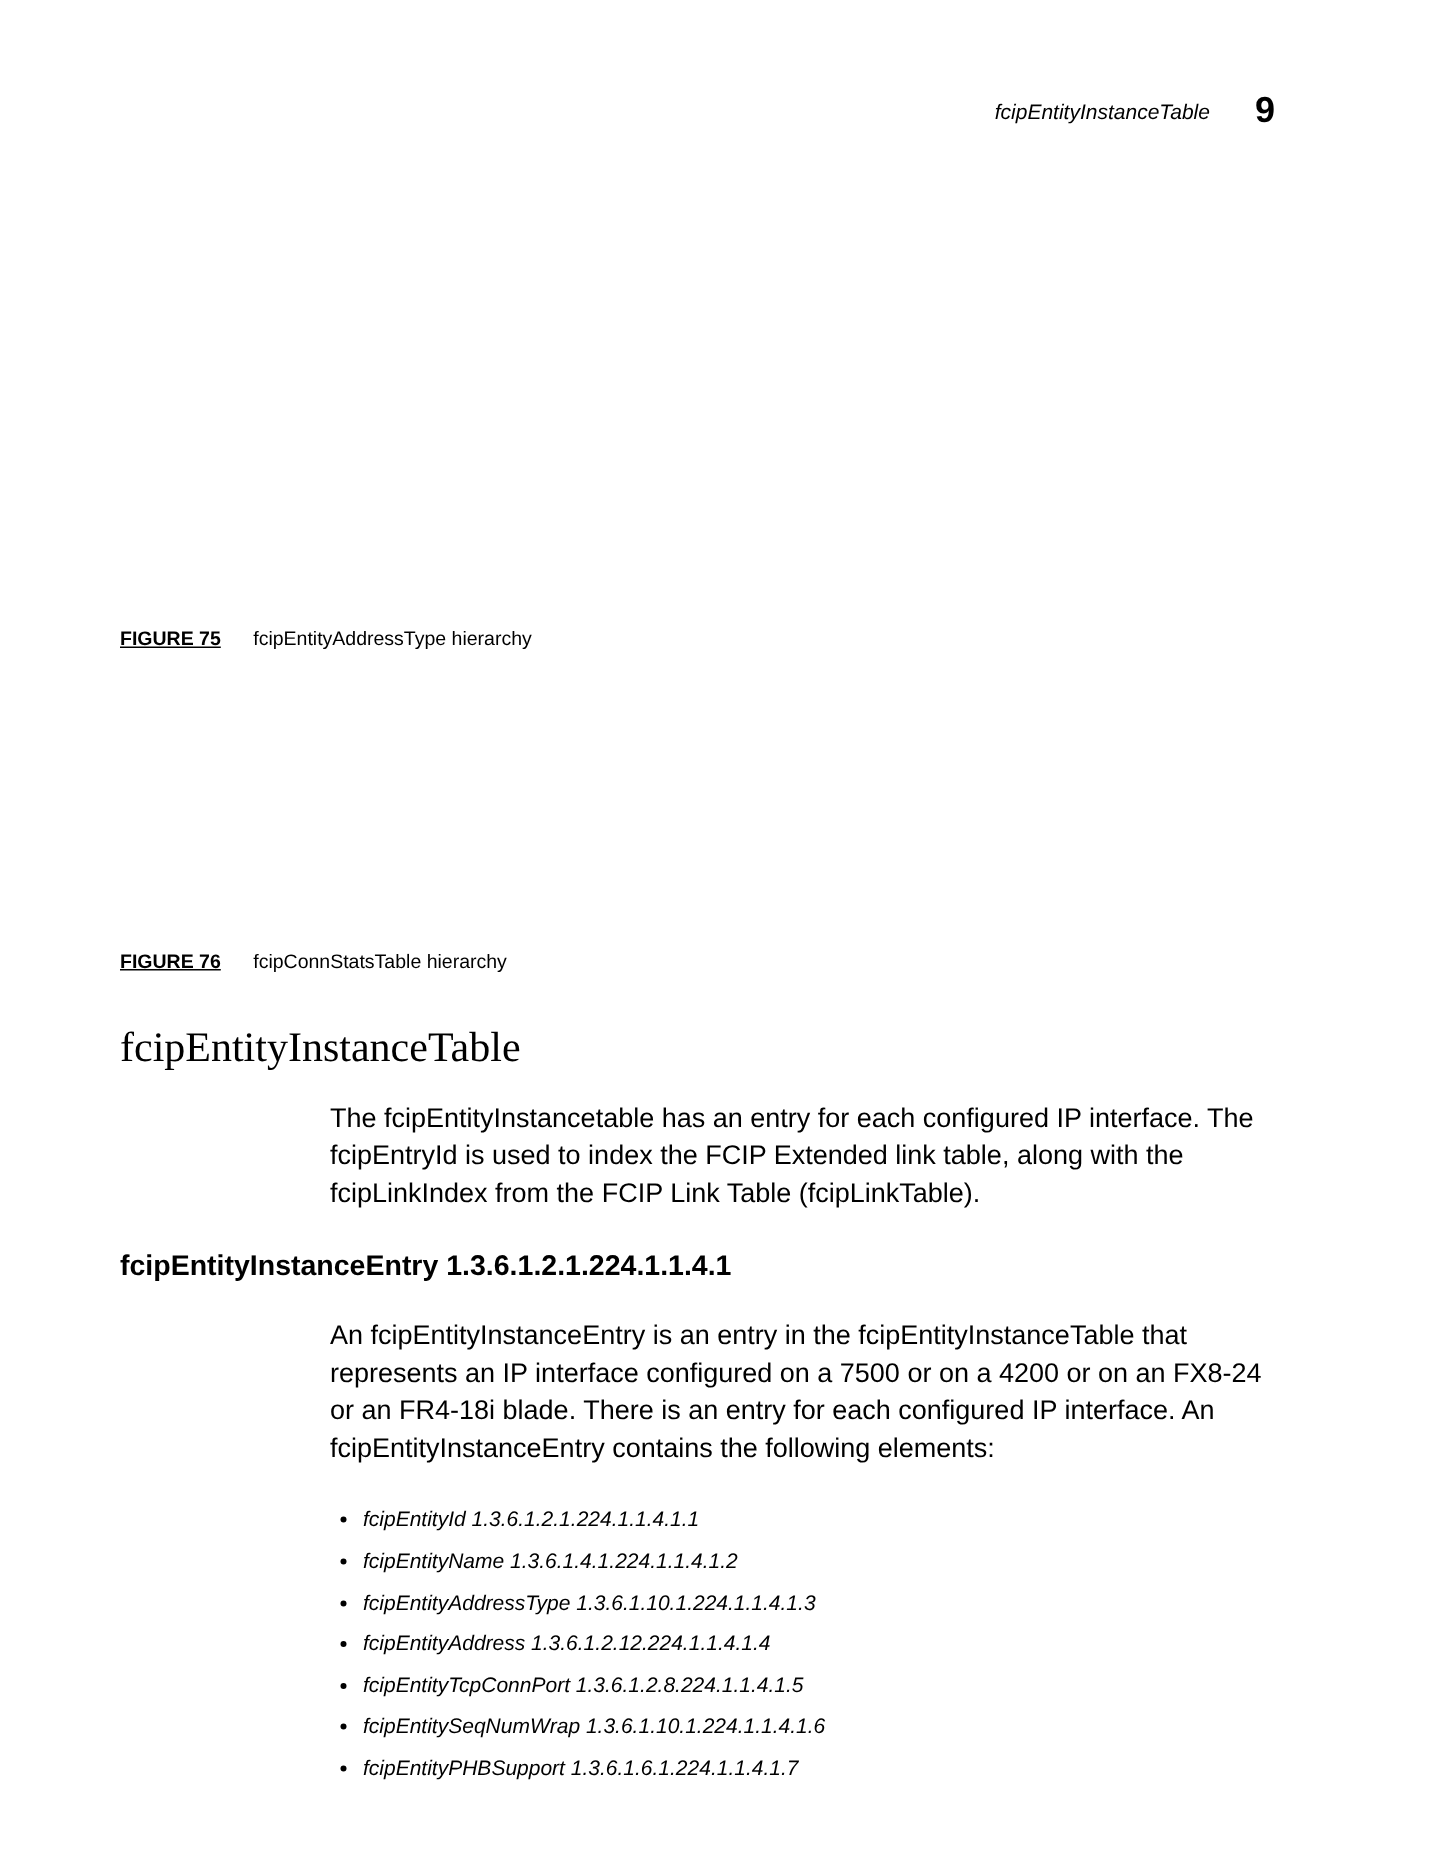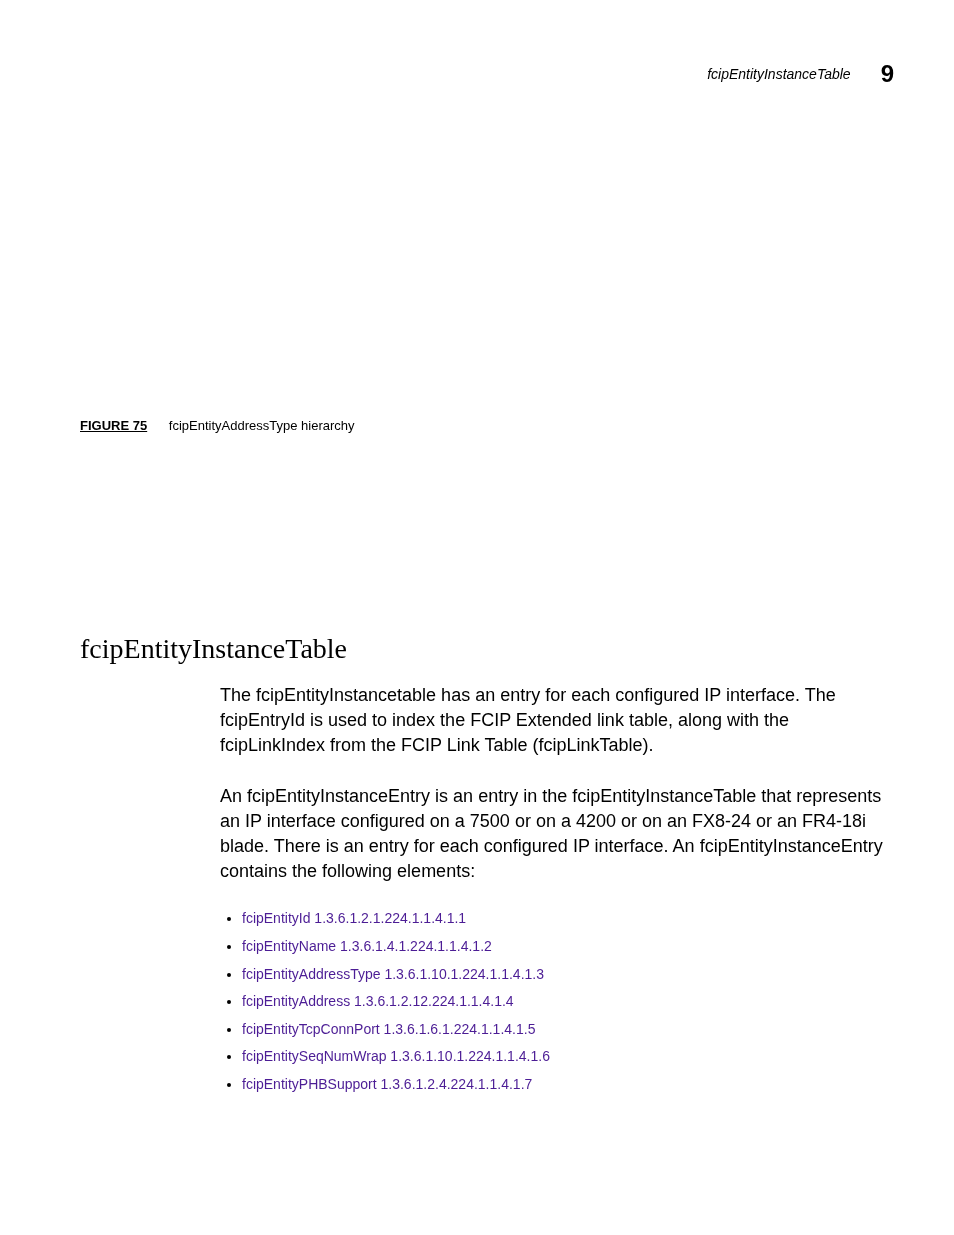"fcipEntityInstanceTable" .page { padding: 60px 60px 40px 80px -> 60px 104px 40px 80px }
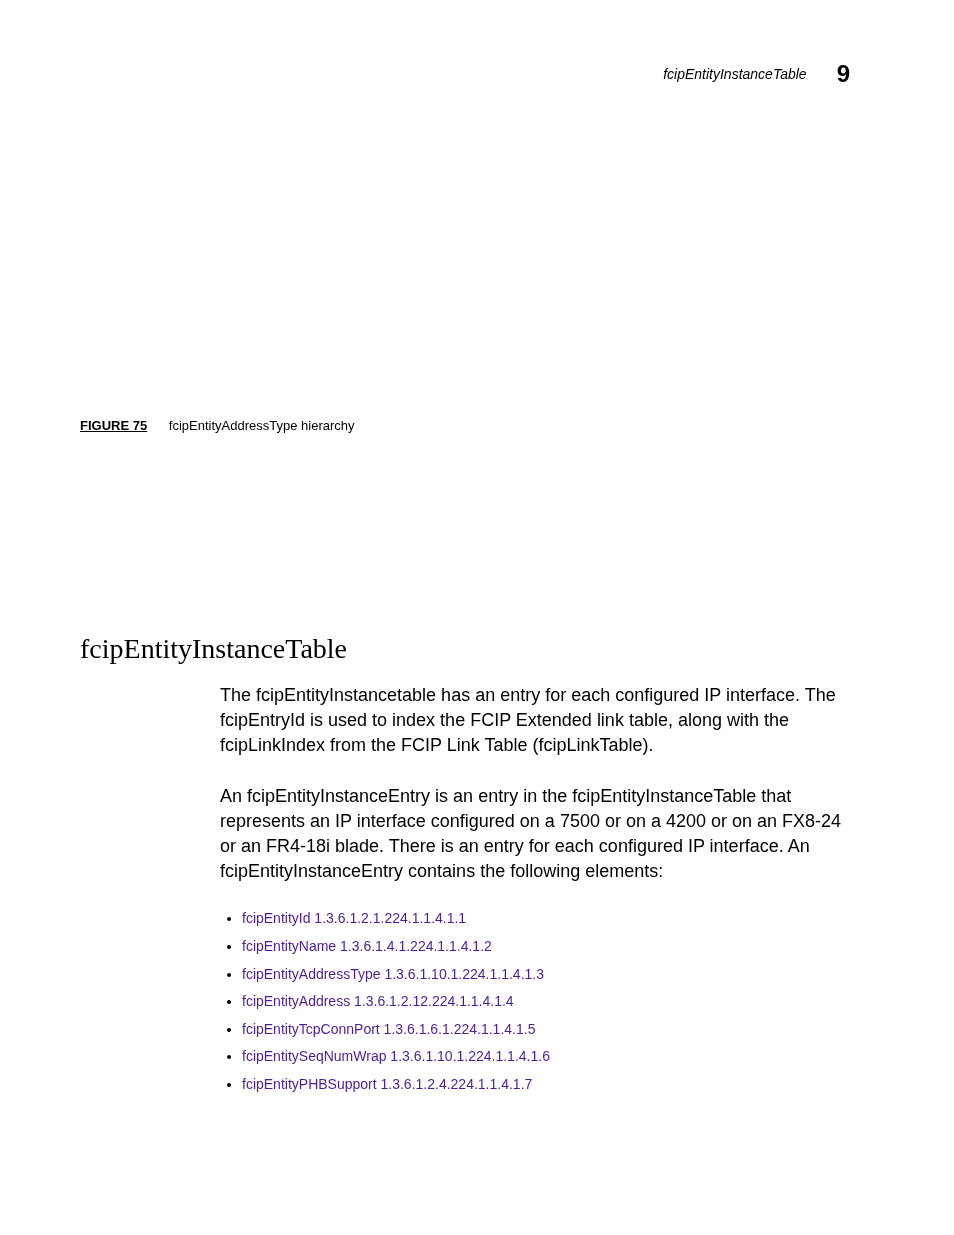"FIGURE 76 fcipConnStatsTable hierarchy" div.figure-caption { html: none -> <div> <span>FIGURE 76</span> <span>fcipConnStatsTable hierarchy</span> </div> }
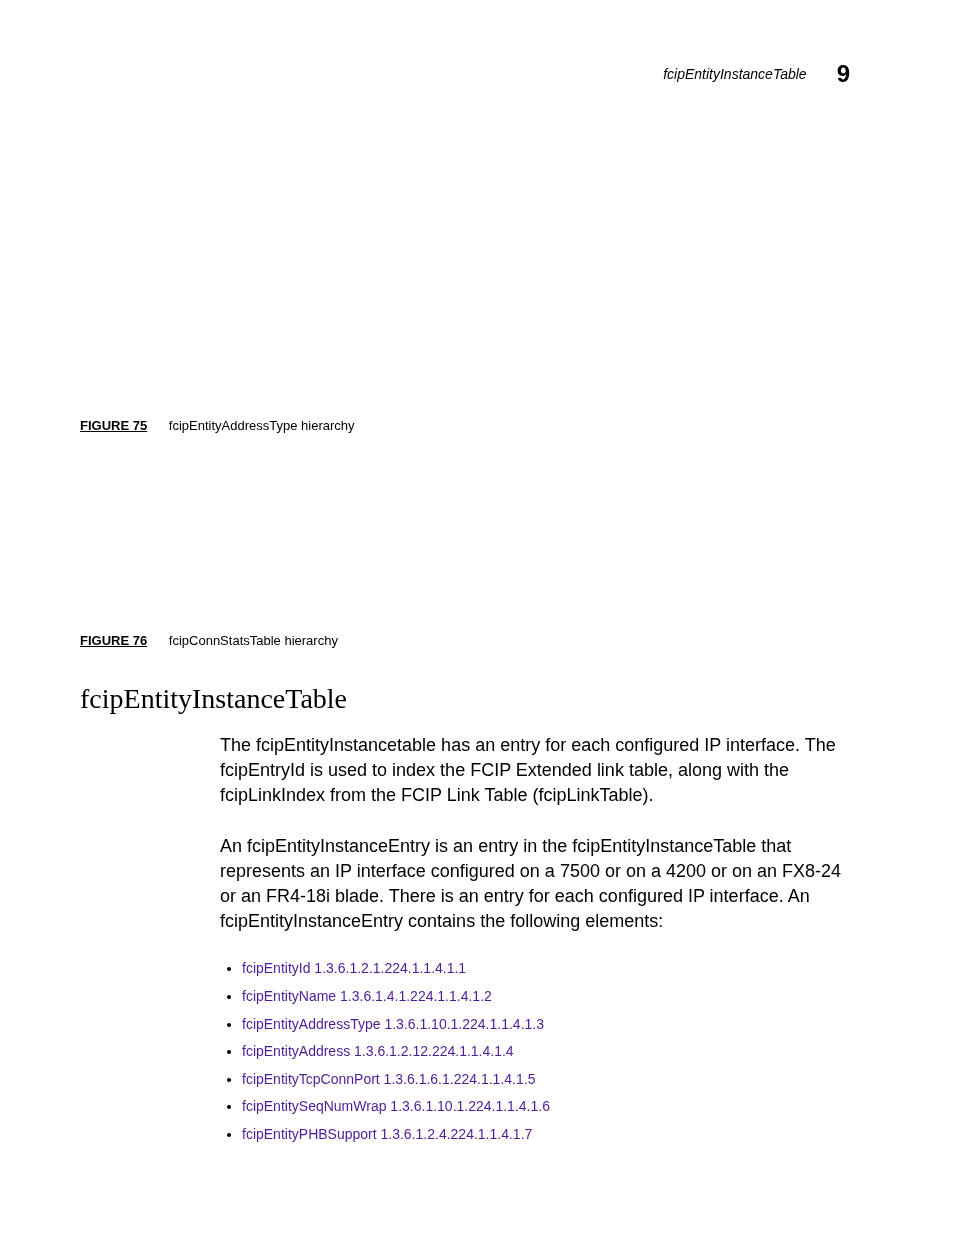"fcipEntityInstanceEntry" h2.subsection-title { html: none -> <h2>fcipEntityInstanceEntry 1.3.6.1.2.1.224.1.1.4.1</h2> }
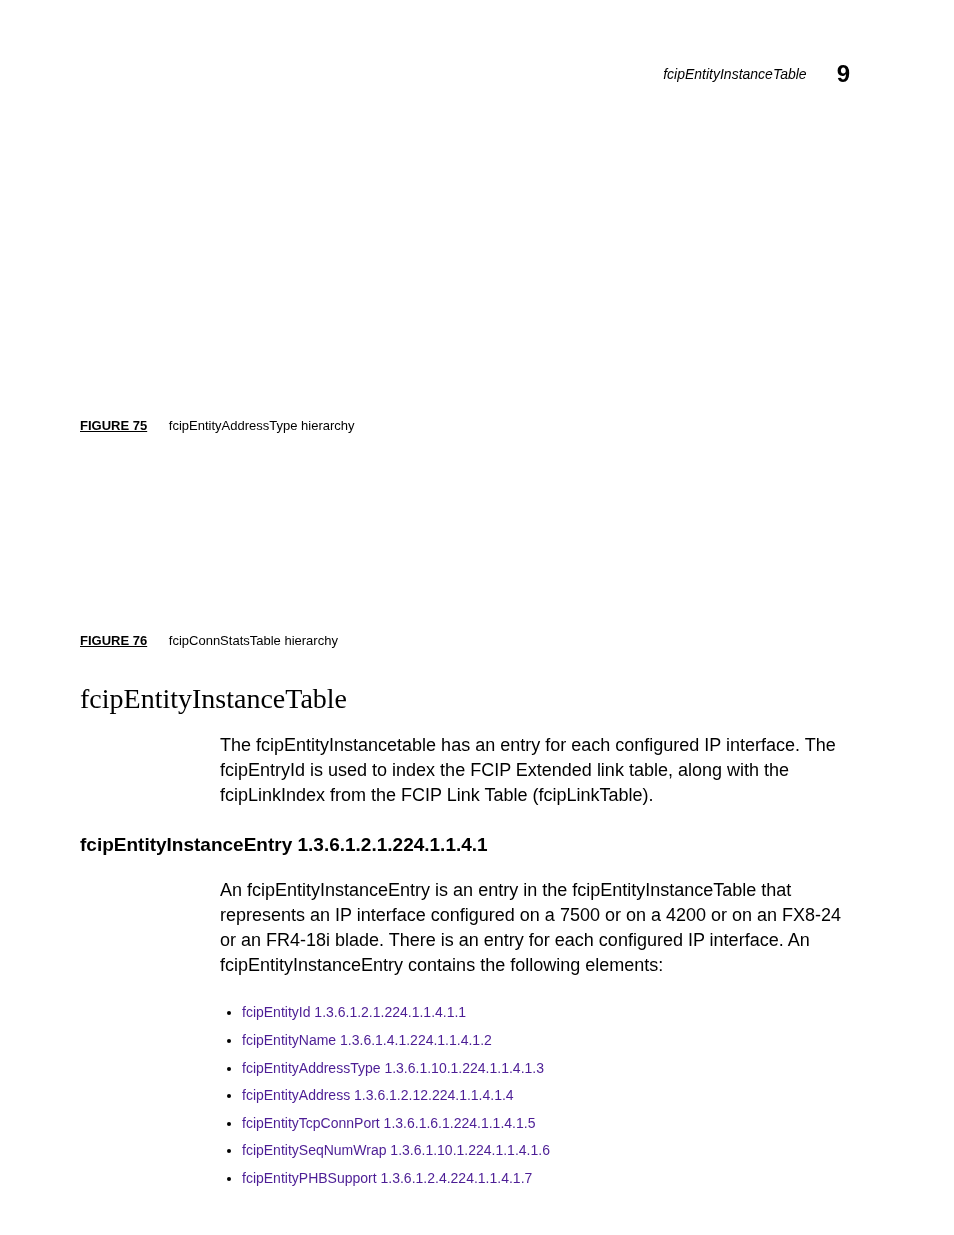"fcipEntityId 1.3.6.1.2.1.224.1.1.4.1.1" a.xref { color: #4c1d95 -> #000000; font-style: none -> italic }
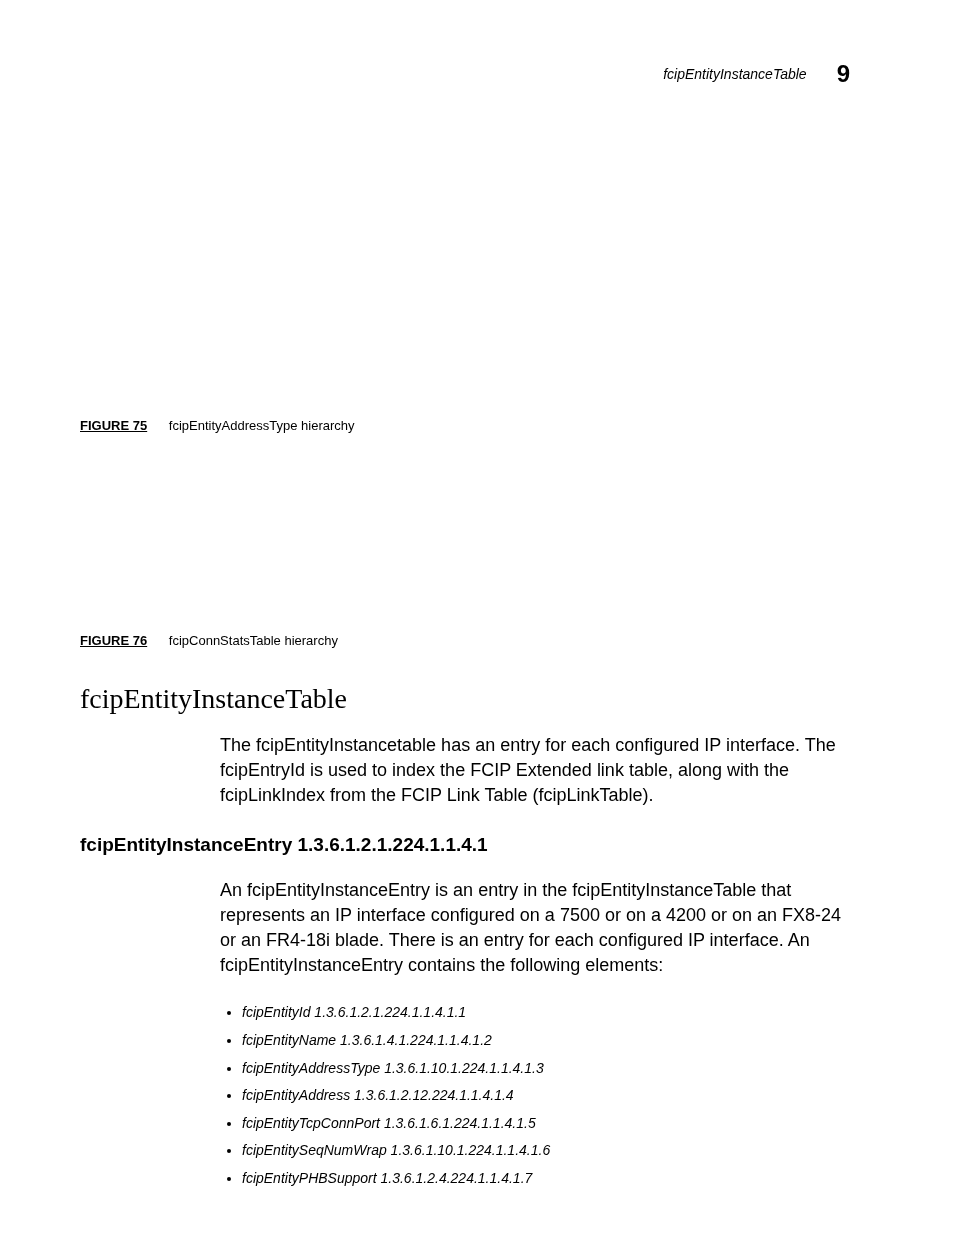"fcipEntityTcpConnPort" a.xref { text: 1.3.6.1.6.1.224.1.1.4.1.5 -> 1.3.6.1.2.8.224.1.1.4.1.5 }
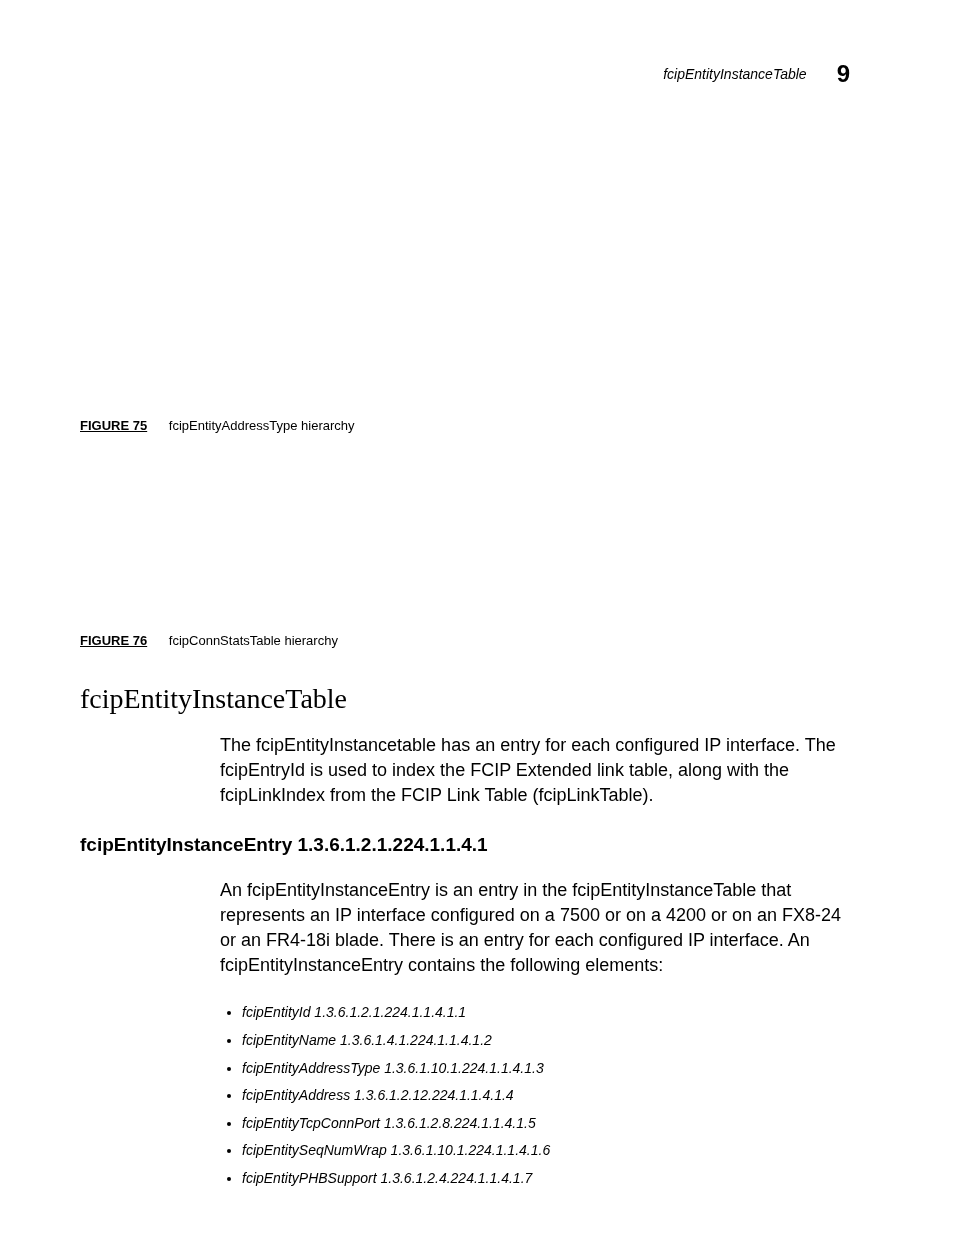"fcipEntityPHBSupport" a.xref { text: 1.3.6.1.2.4.224.1.1.4.1.7 -> 1.3.6.1.6.1.224.1.1.4.1.7 }
